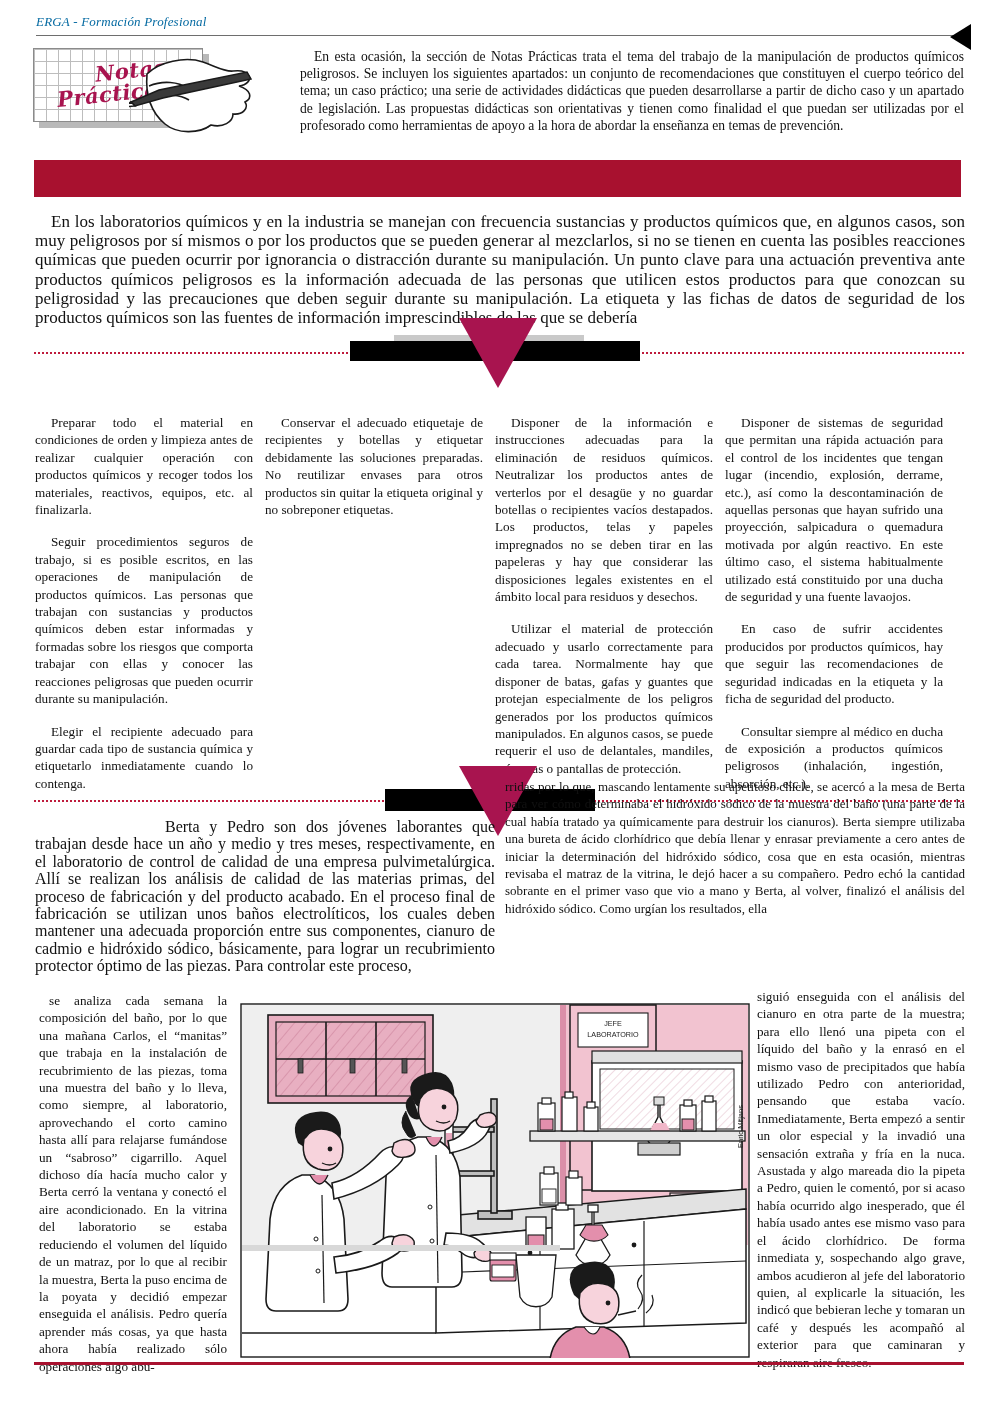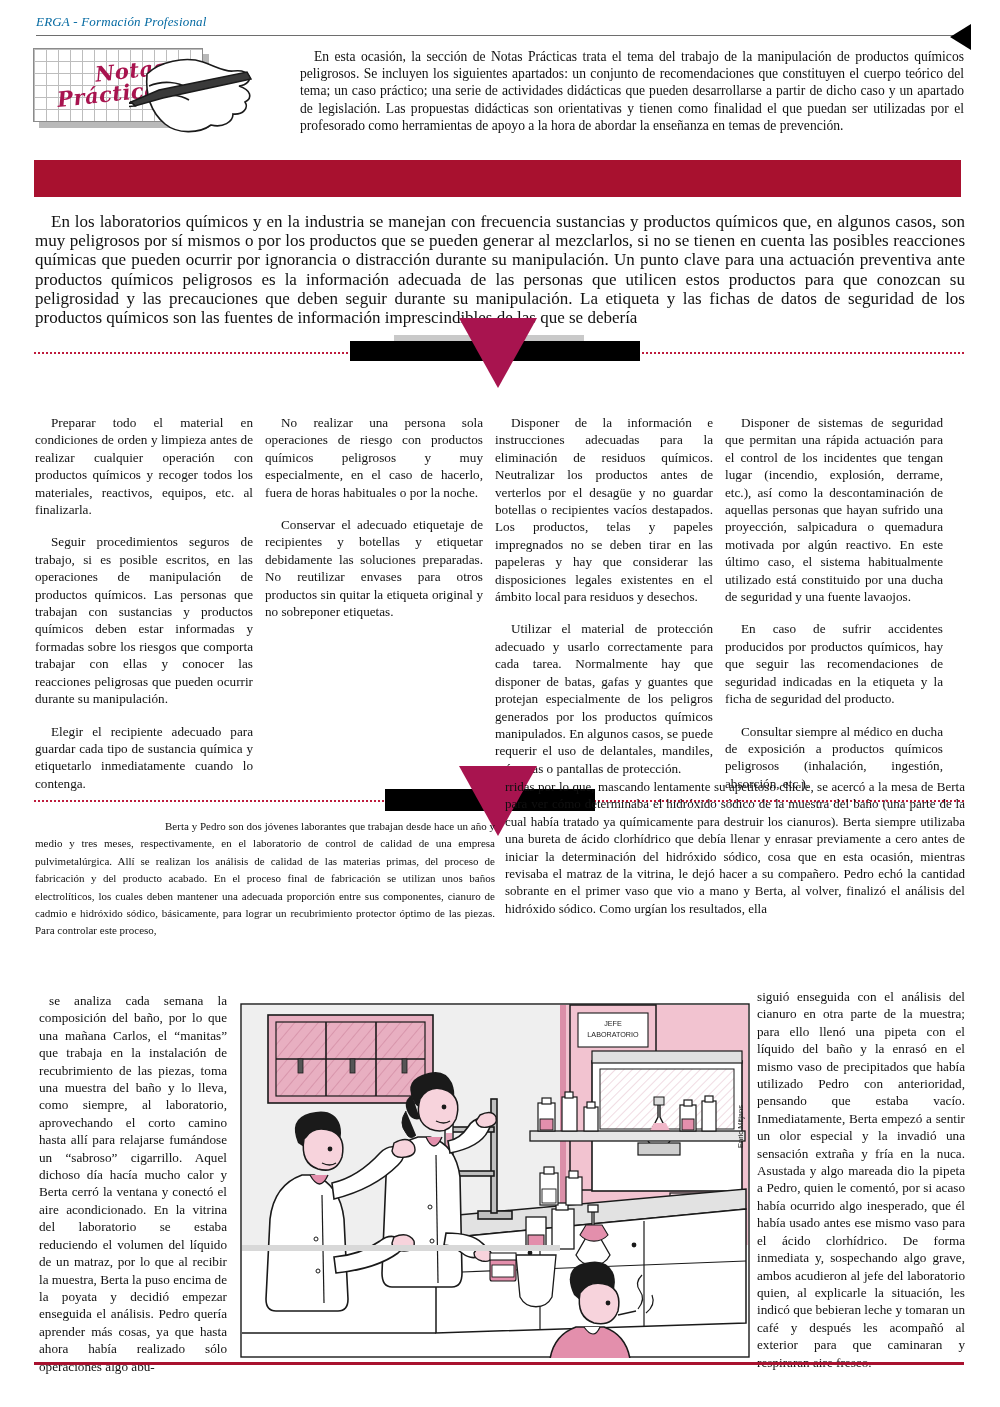"No realizar una persona sola" p { html: <p>No realizar una persona sola operaciones de riesgo con productos químicos peligrosos y muy especialmente, en el caso de hacerlo, fuera de horas habituales o por la noche.</p> -> none }
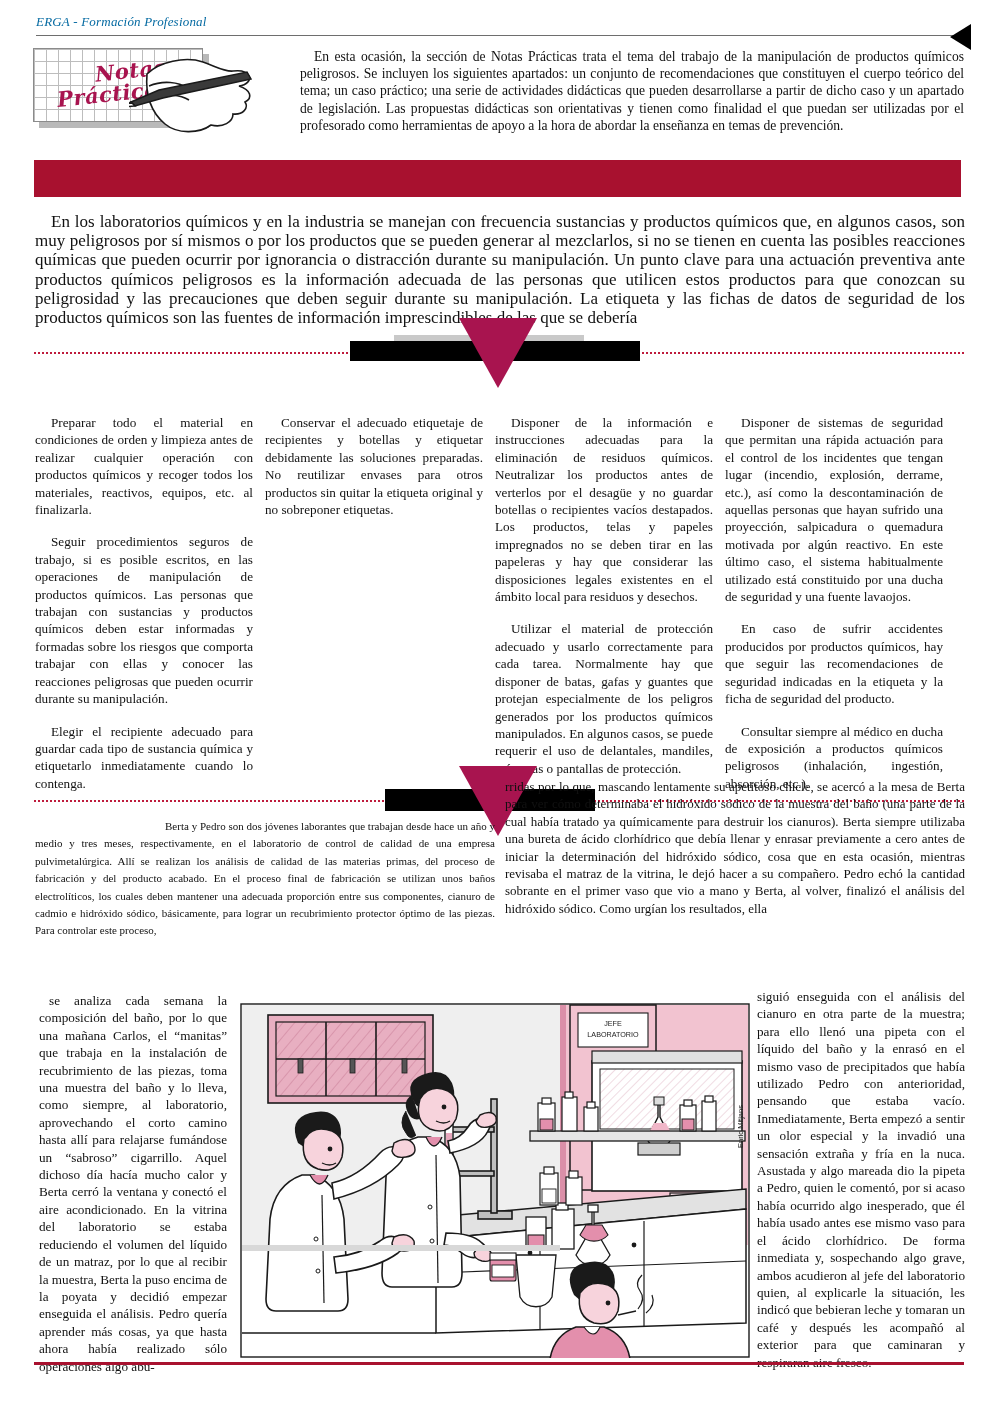"Berta y Pedro son dos" .case-top-left { font-size: 11px -> 16px }
